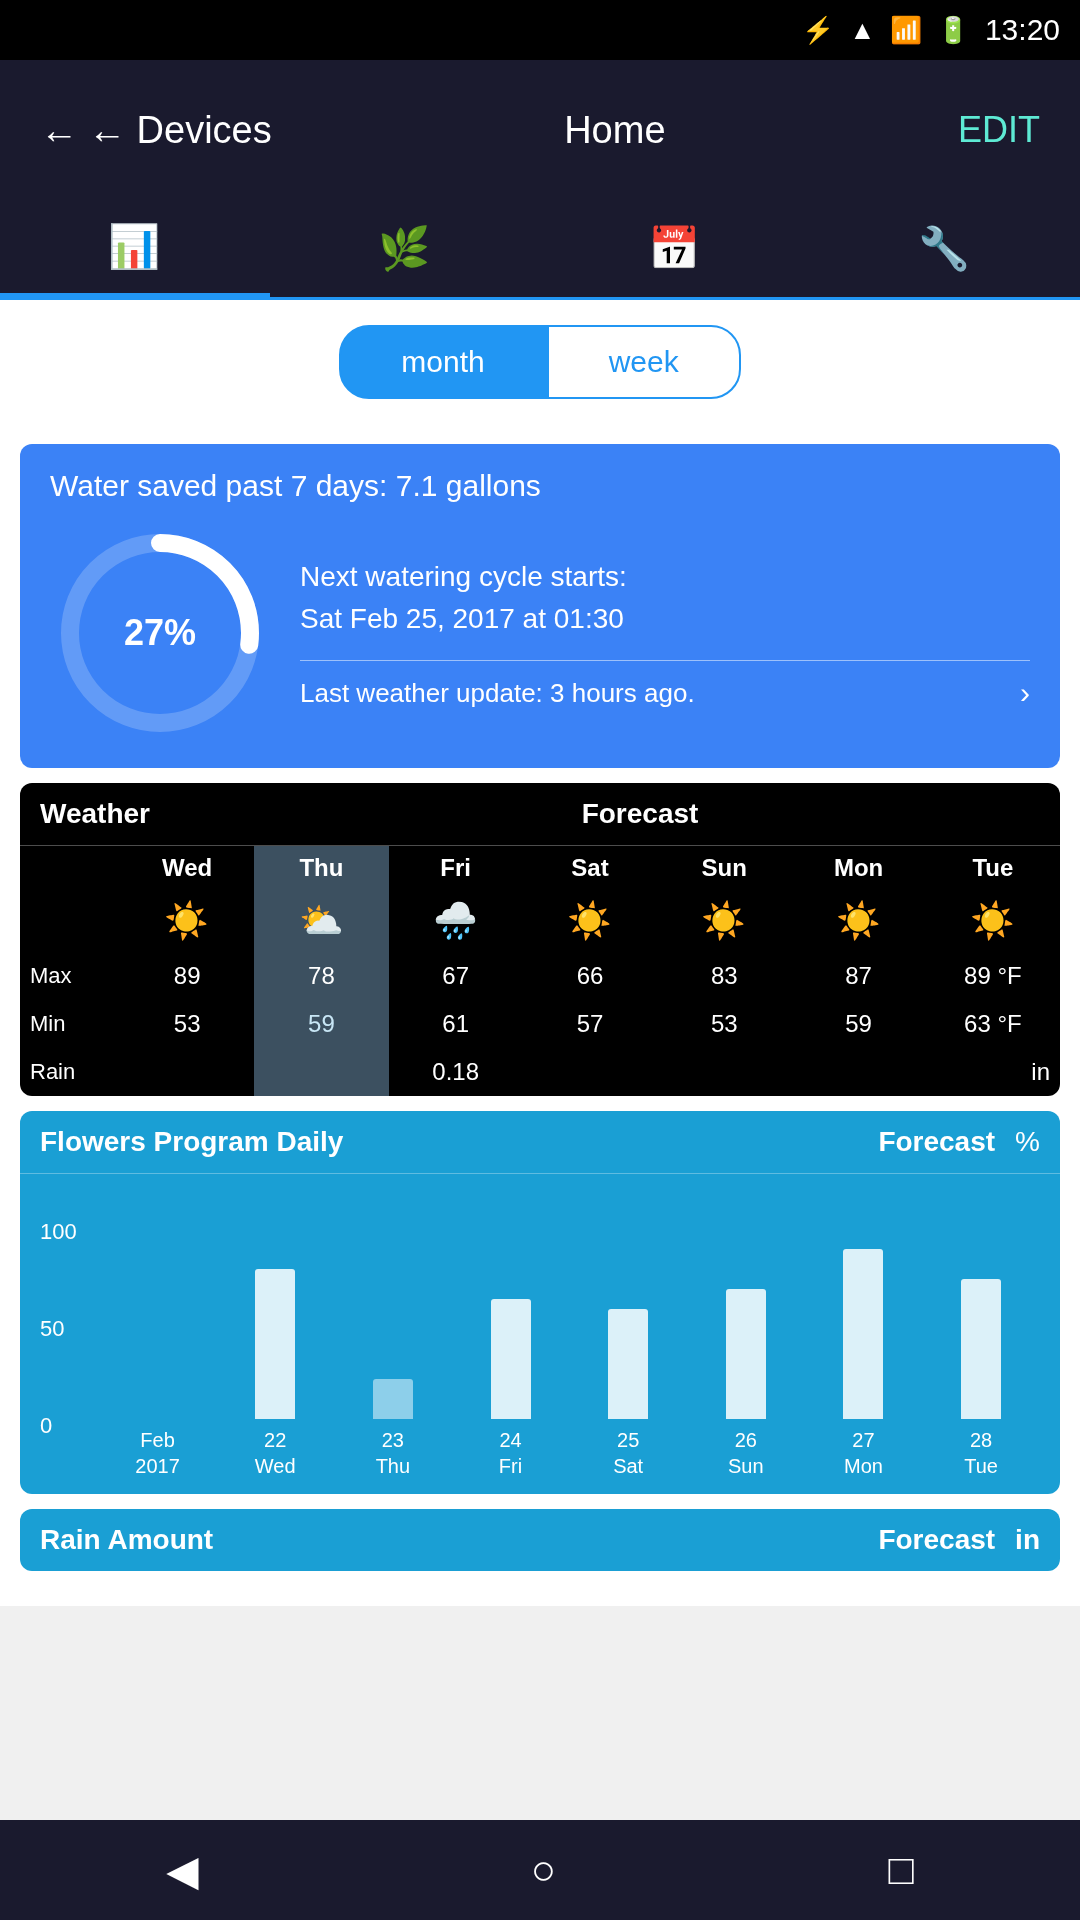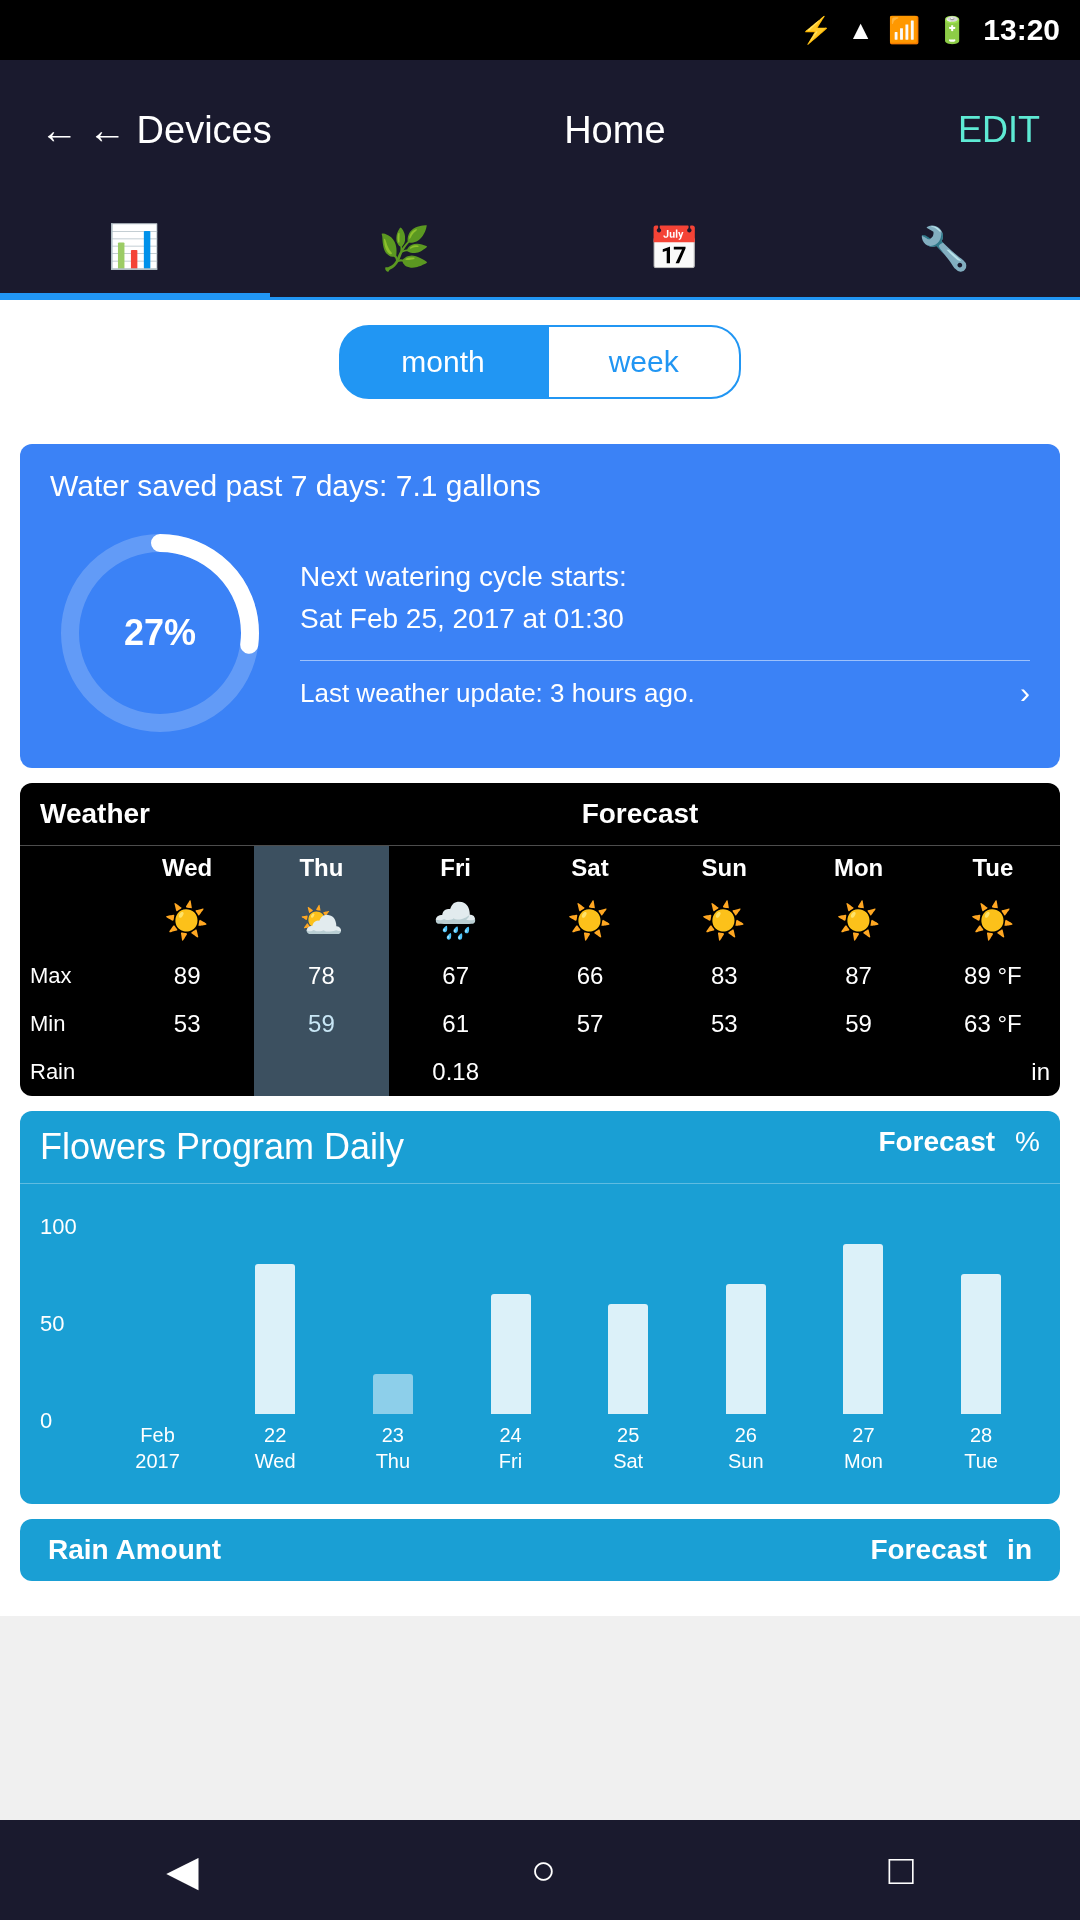"13:20" span { font-weight: bold -> normal }
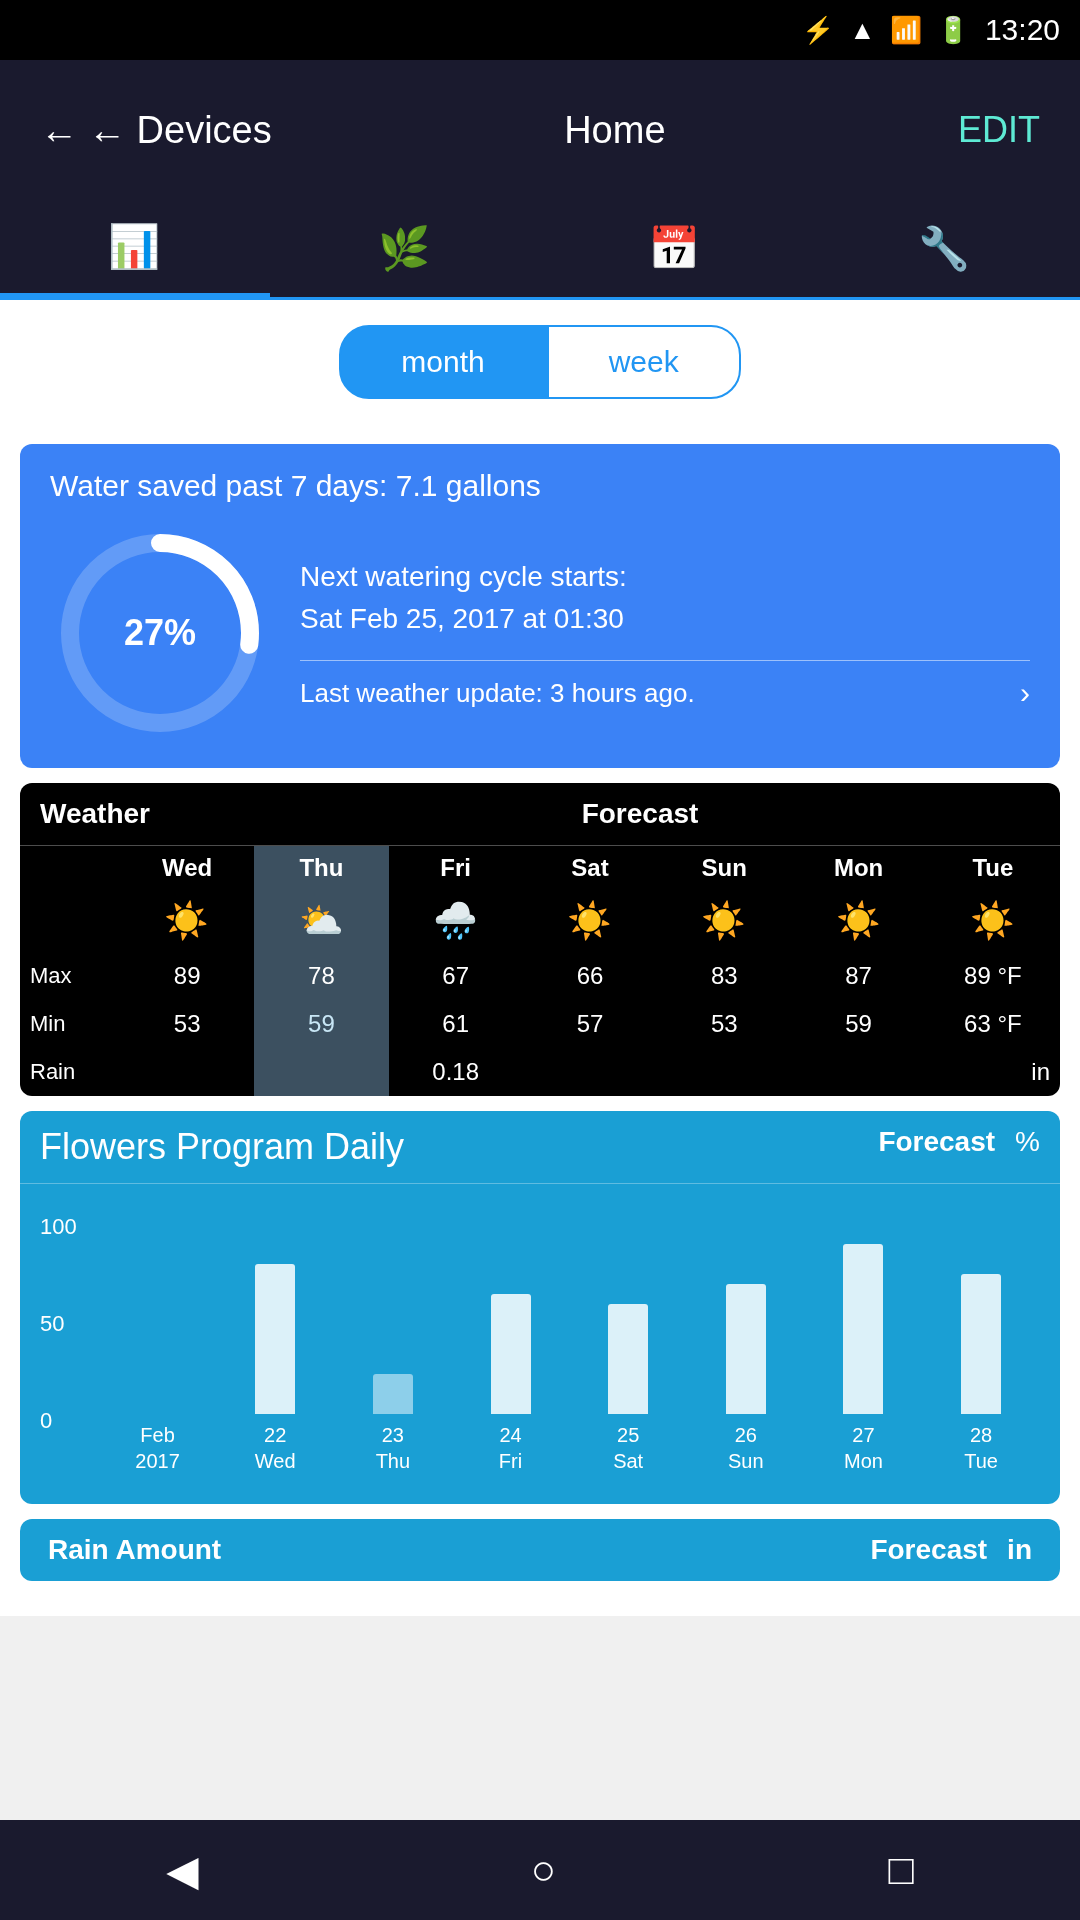"Flowers Program Daily" .chart-title { font-size: 36px -> 28px; font-weight: normal -> bold }
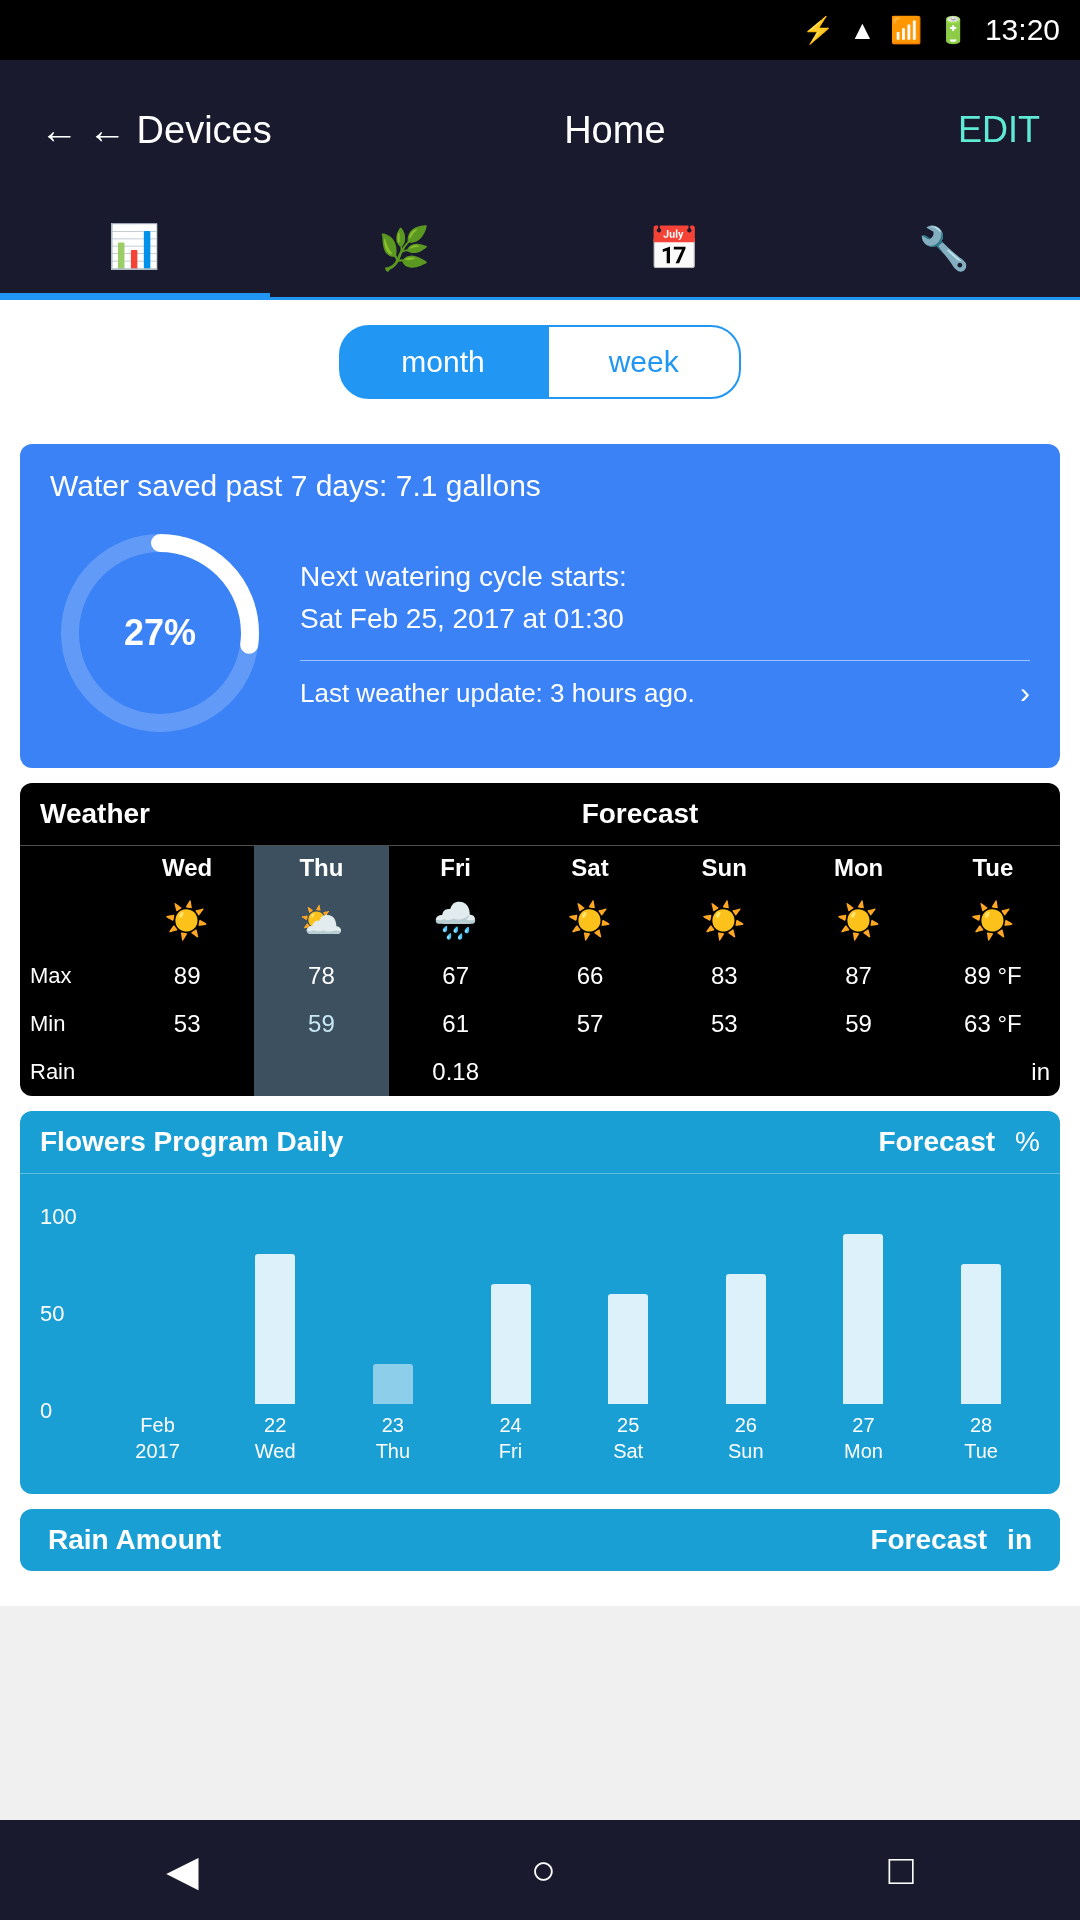"100" .chart-body { align-items: center -> flex-end }
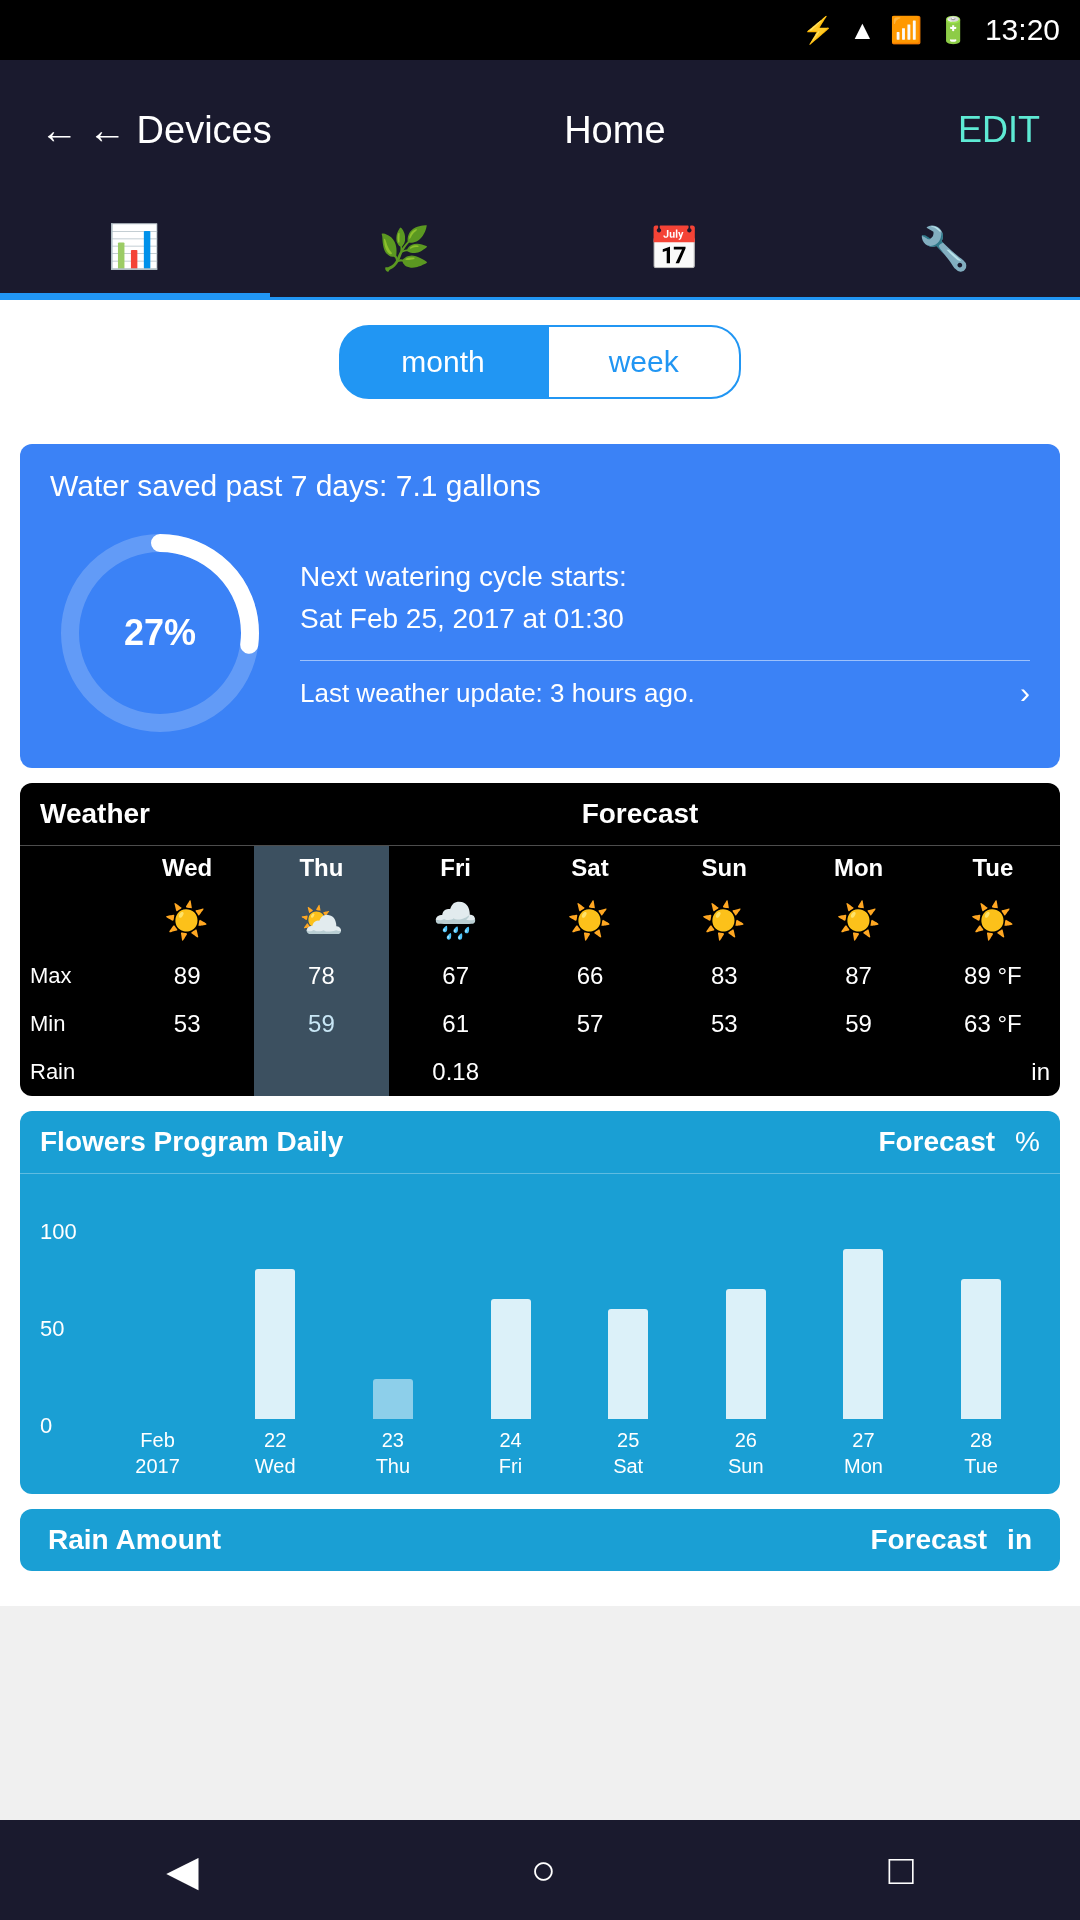"Rain Amount" .rain-card { padding: 15px 28px -> 15px 20px }
